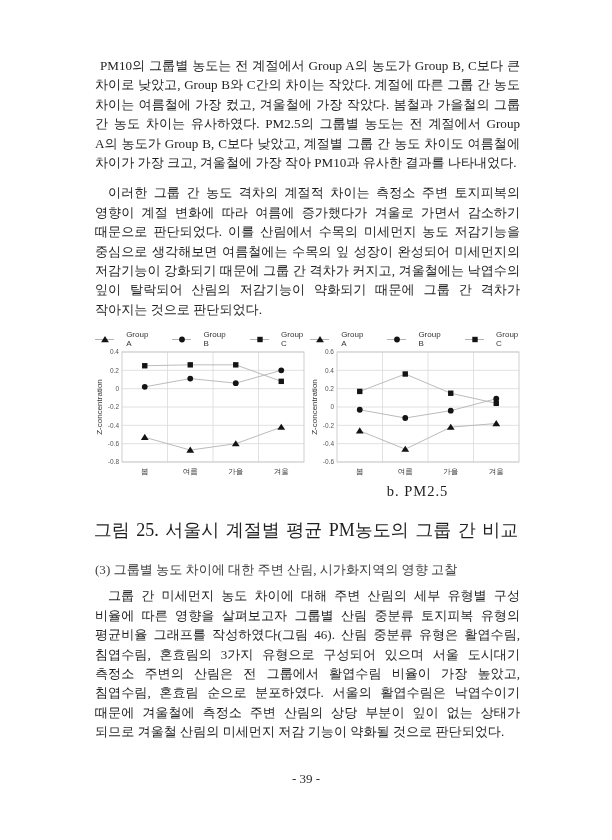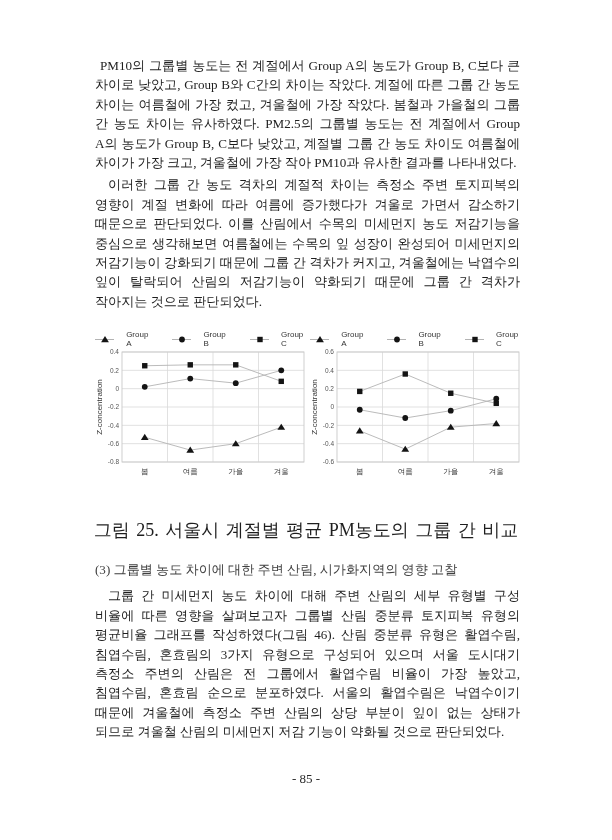"이러한 그룹 간 농도 격차의" .para + .para { margin-top: 3px -> 11px }
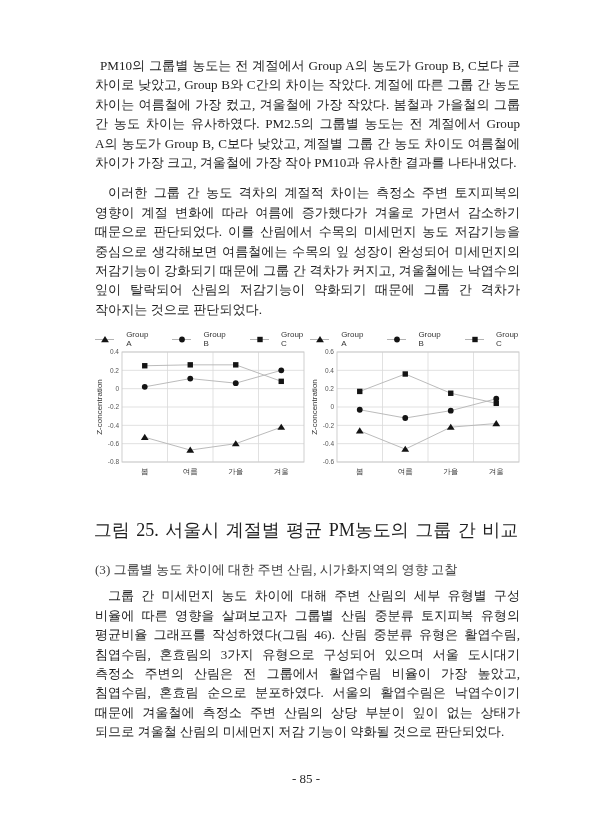"b. PM2.5" div.subcap { html: none -> <div>b. PM2.5</div> }
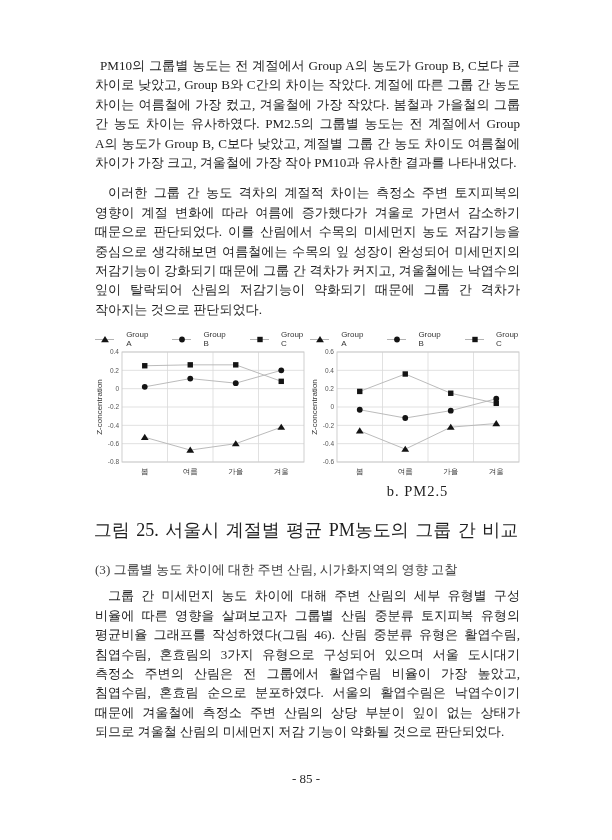"- 85 -" div.page-number { text: 85 -> 39 }
